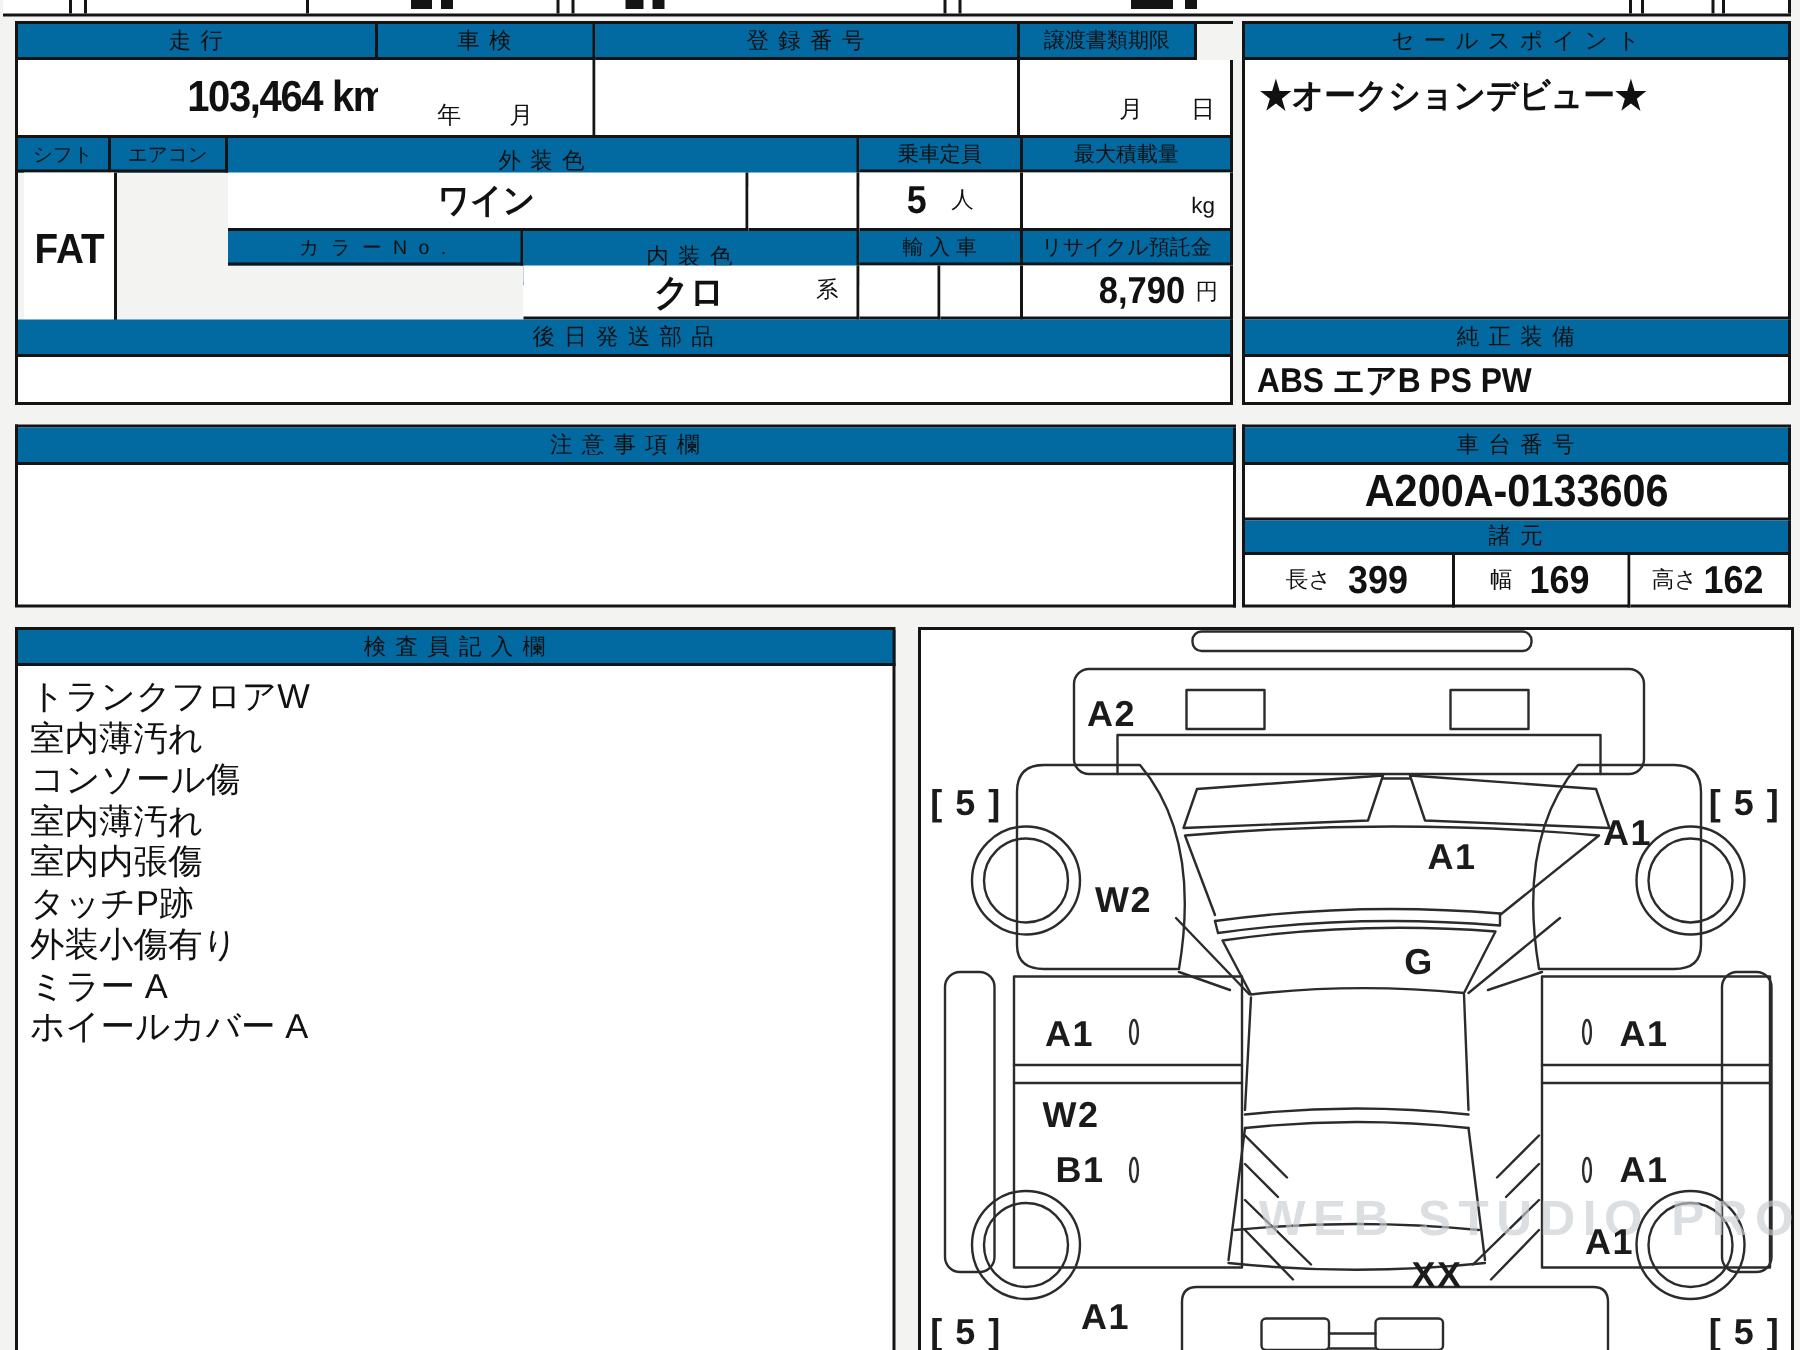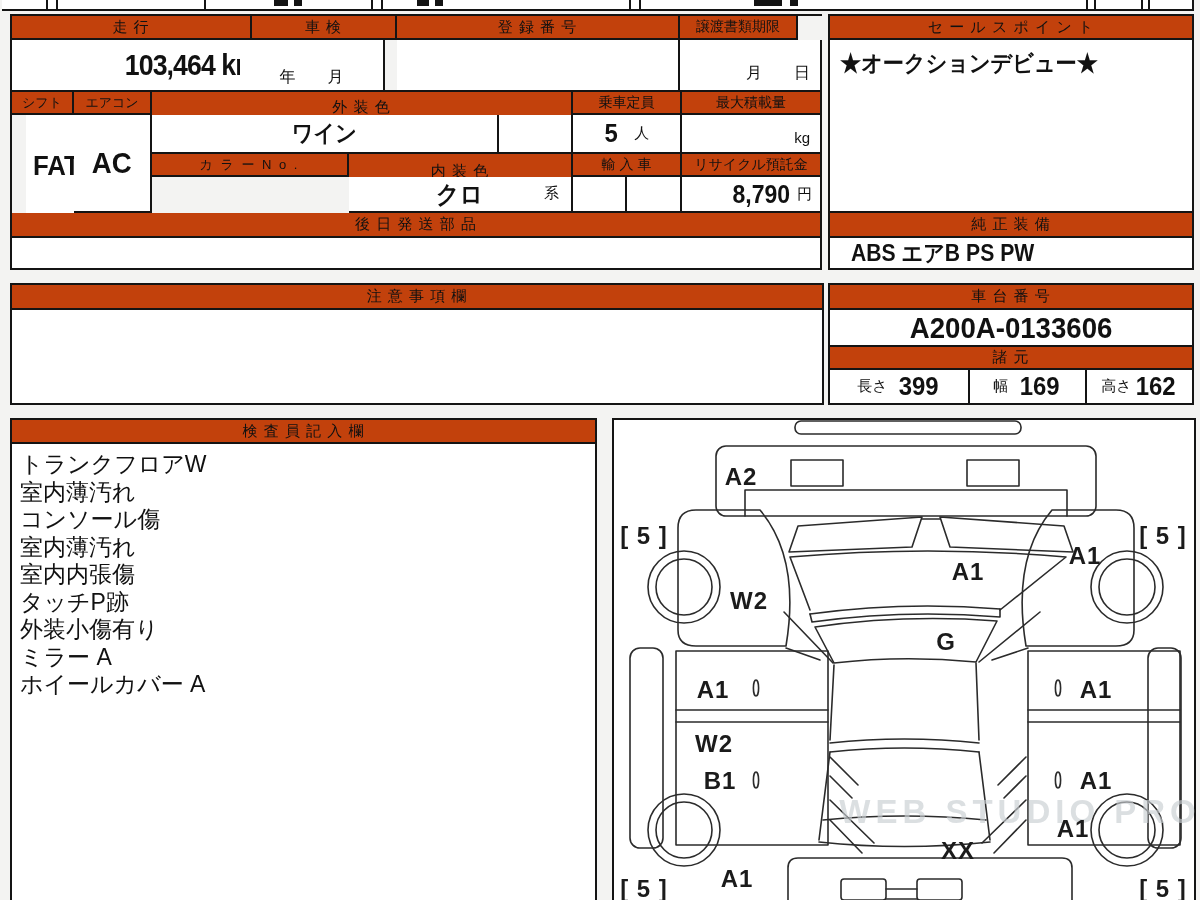"走 行" .hdr { background: #c2410c -> #0369a1 }
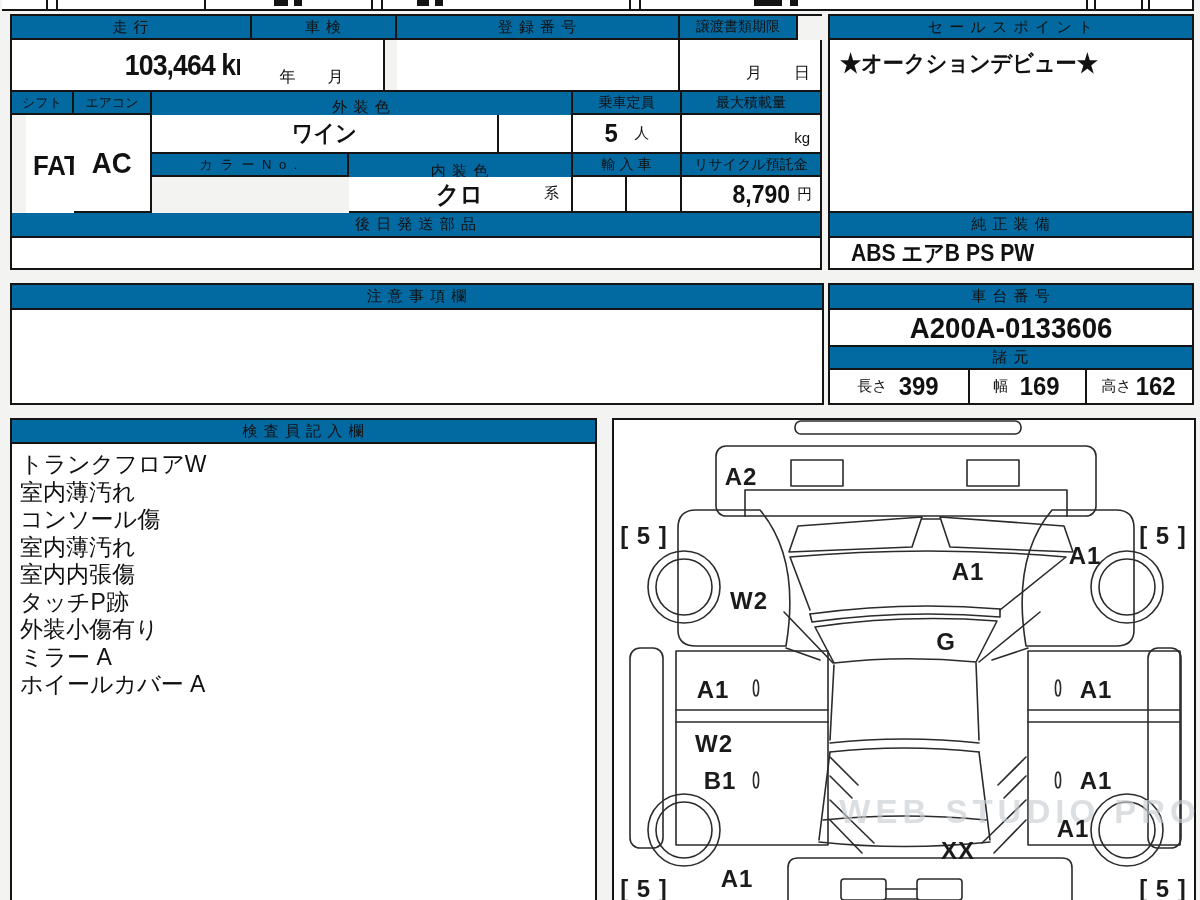"年 月" div.cell { left: 228px -> 240px }
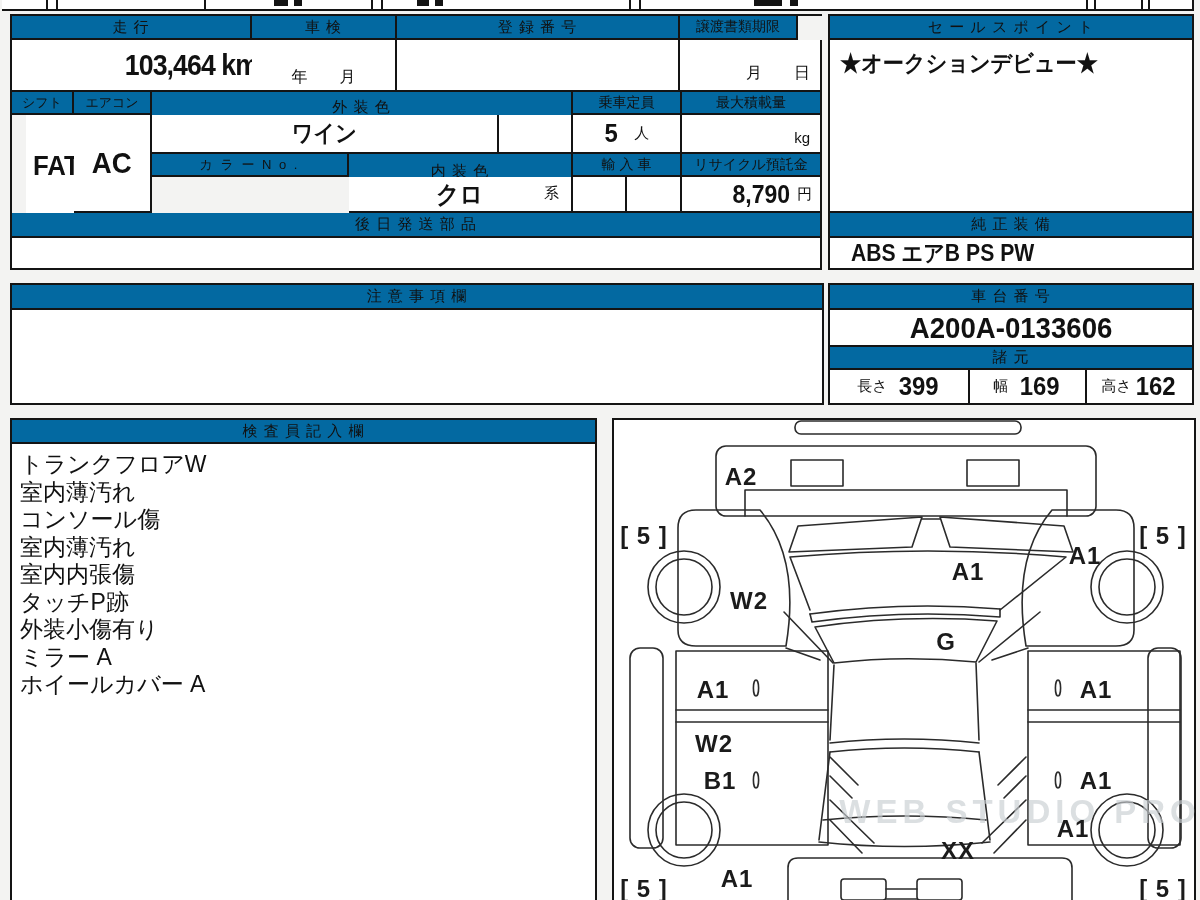"FAT" div.cell { left: 14px -> 4px }
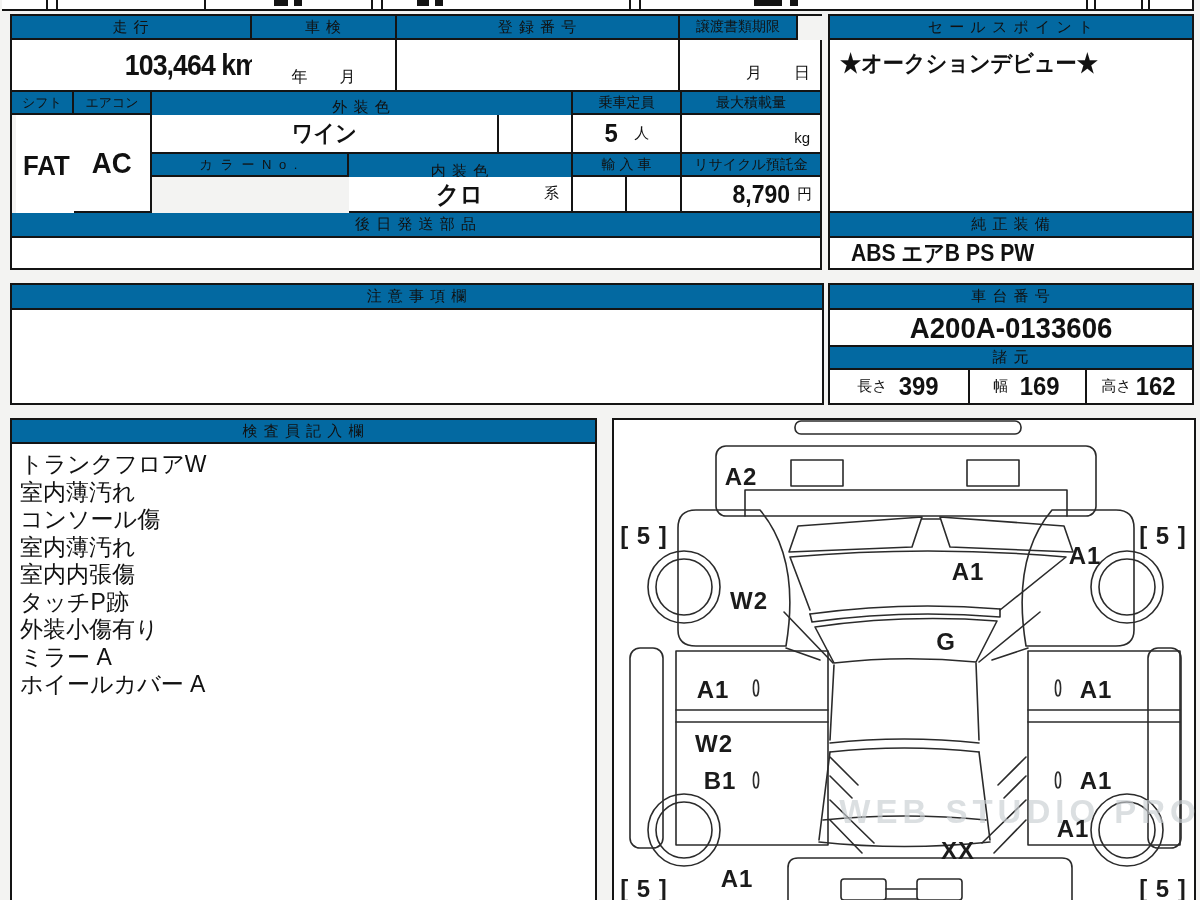"AC" div.cell { html: <div> <span>AC</span> </div> -> none }
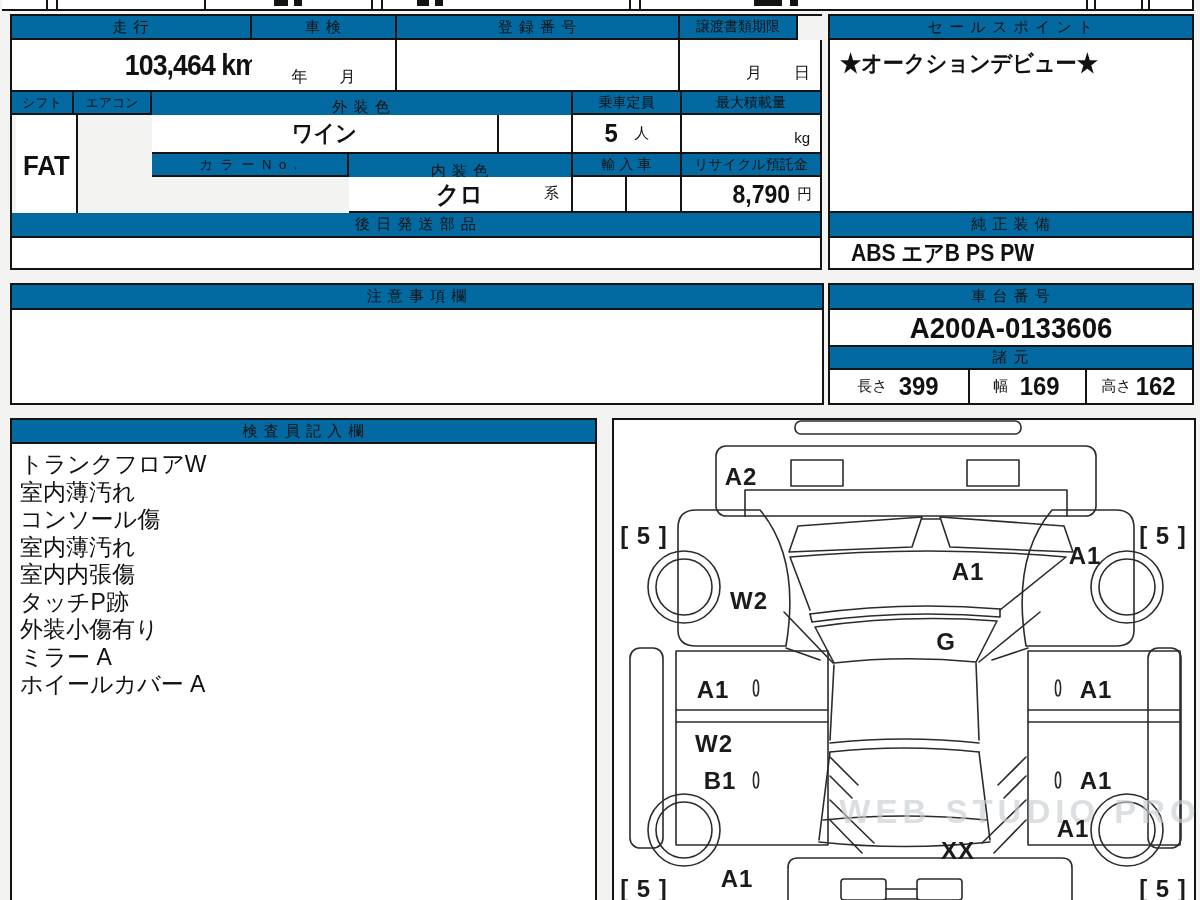"ABS エアB PS PW" .leftpad { padding-left: 21px -> 8px }
